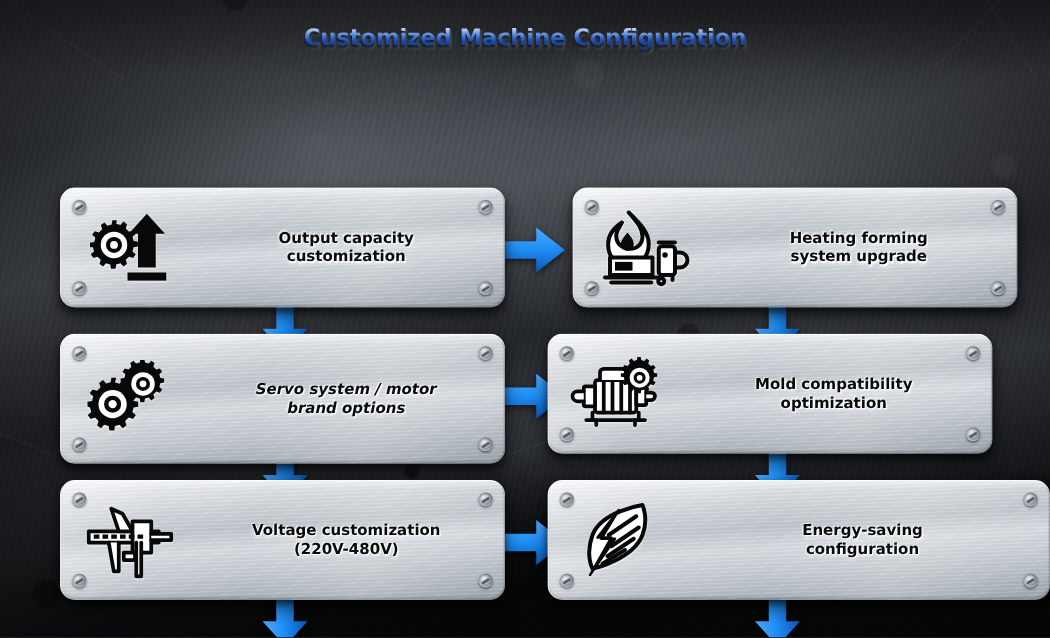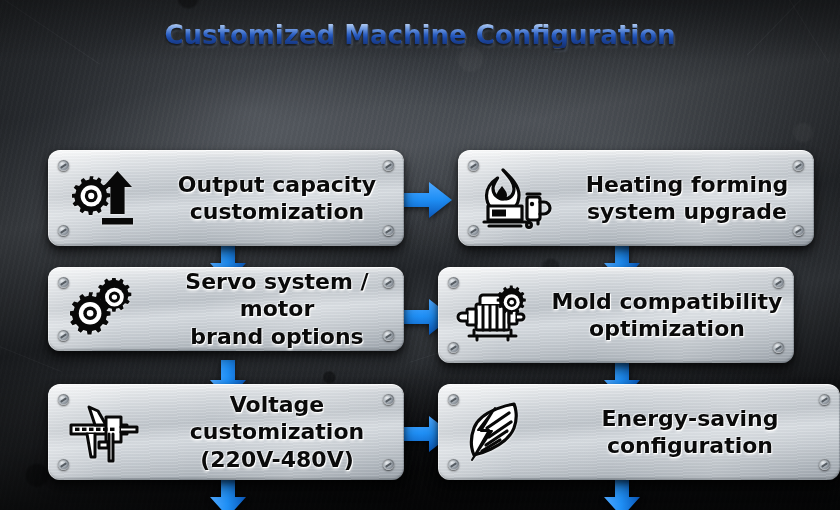"Customized Machine Configuration" .sub-title { font-size: 26px -> 18px }
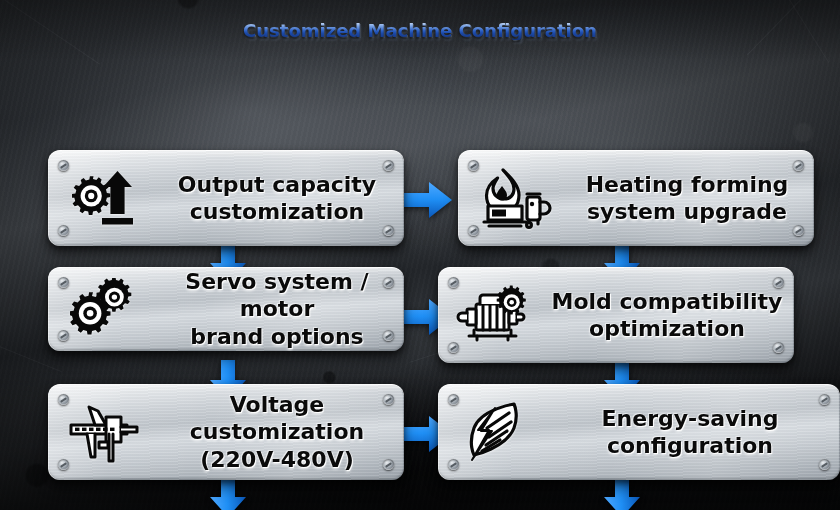"Output capacity" .plate-label { font-size: 22px -> 12px }
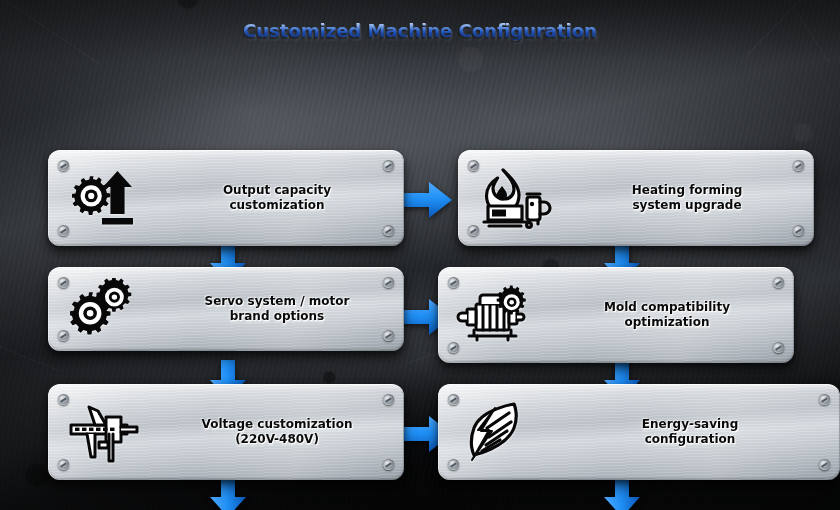"Servo system / motor" div.plate { font-style: none -> italic; height: 84px -> 104px }
